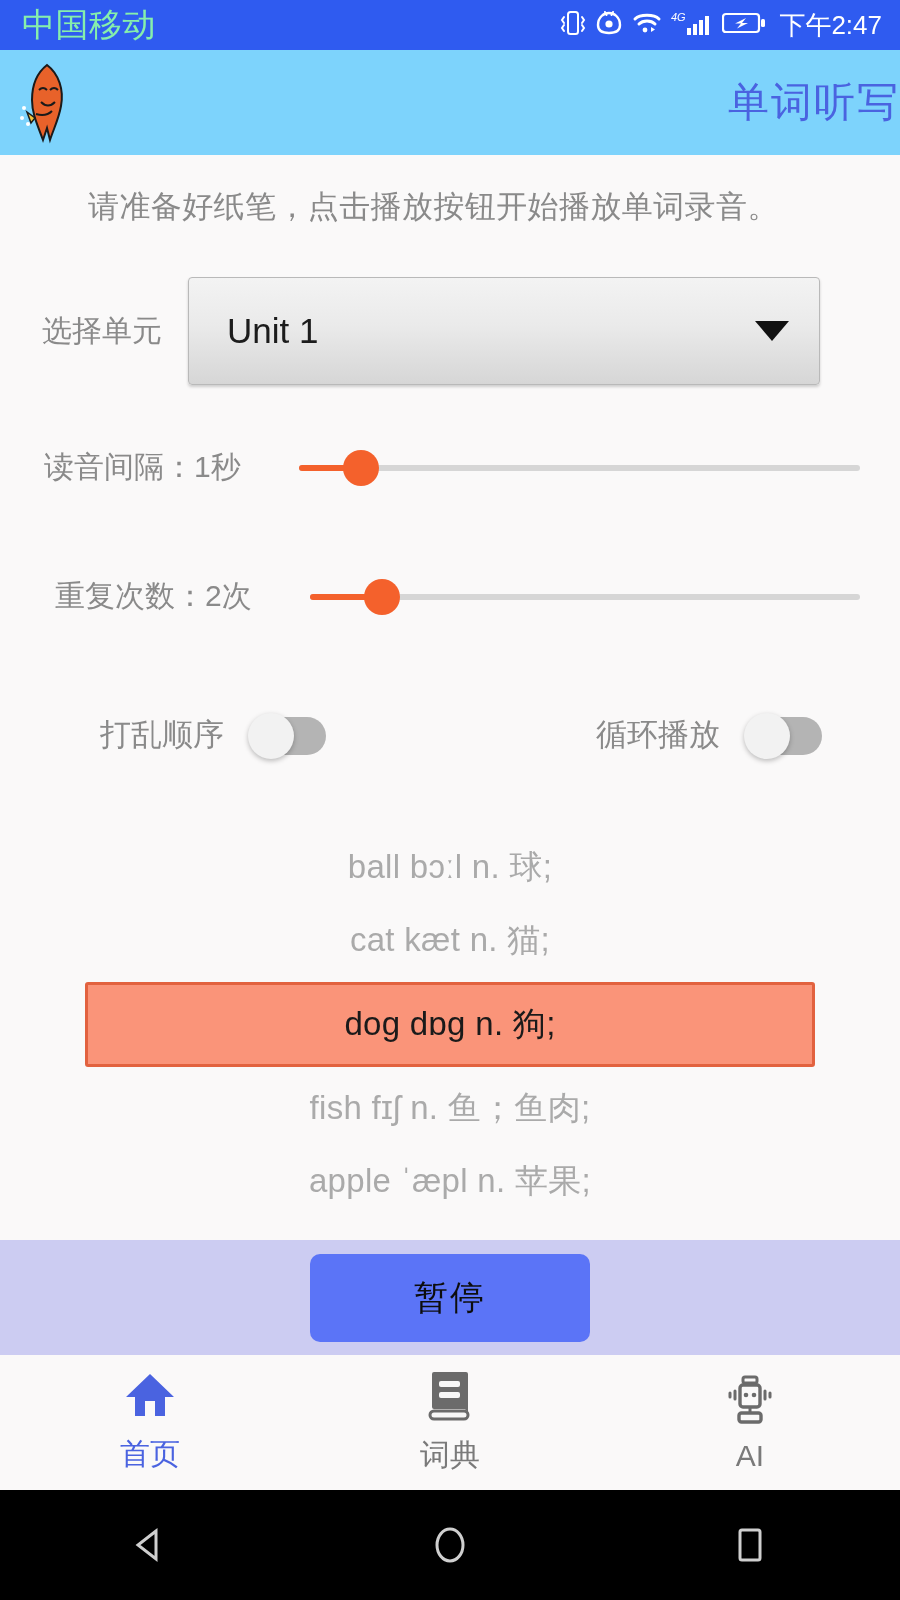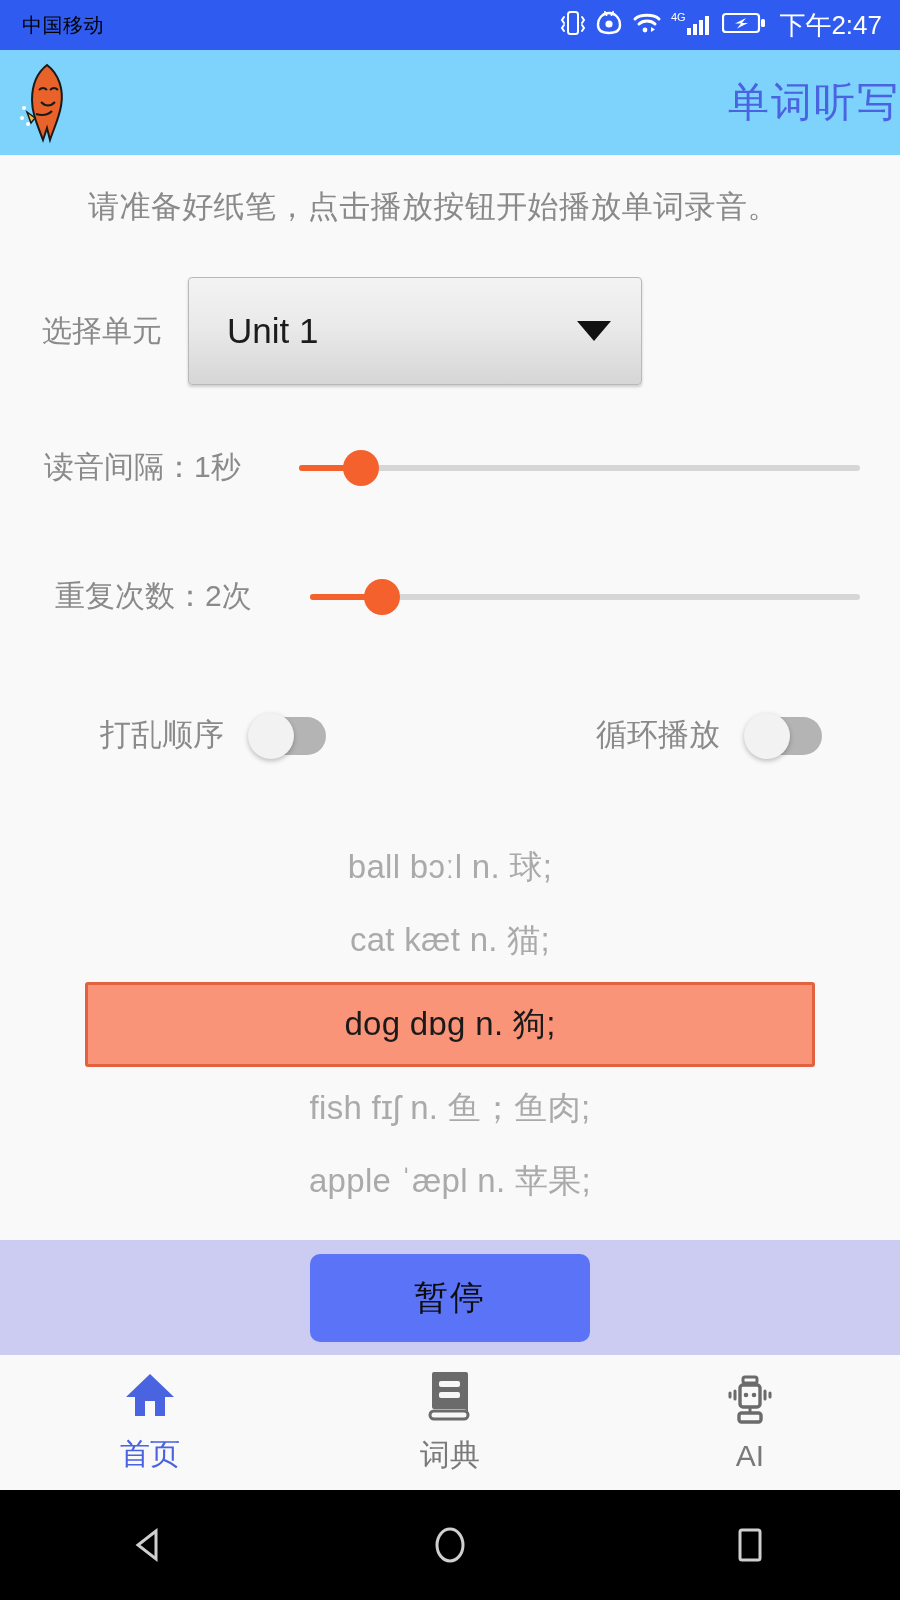"中国移动" .carrier { color: #000000 -> #86efac; font-size: 20px -> 33px }
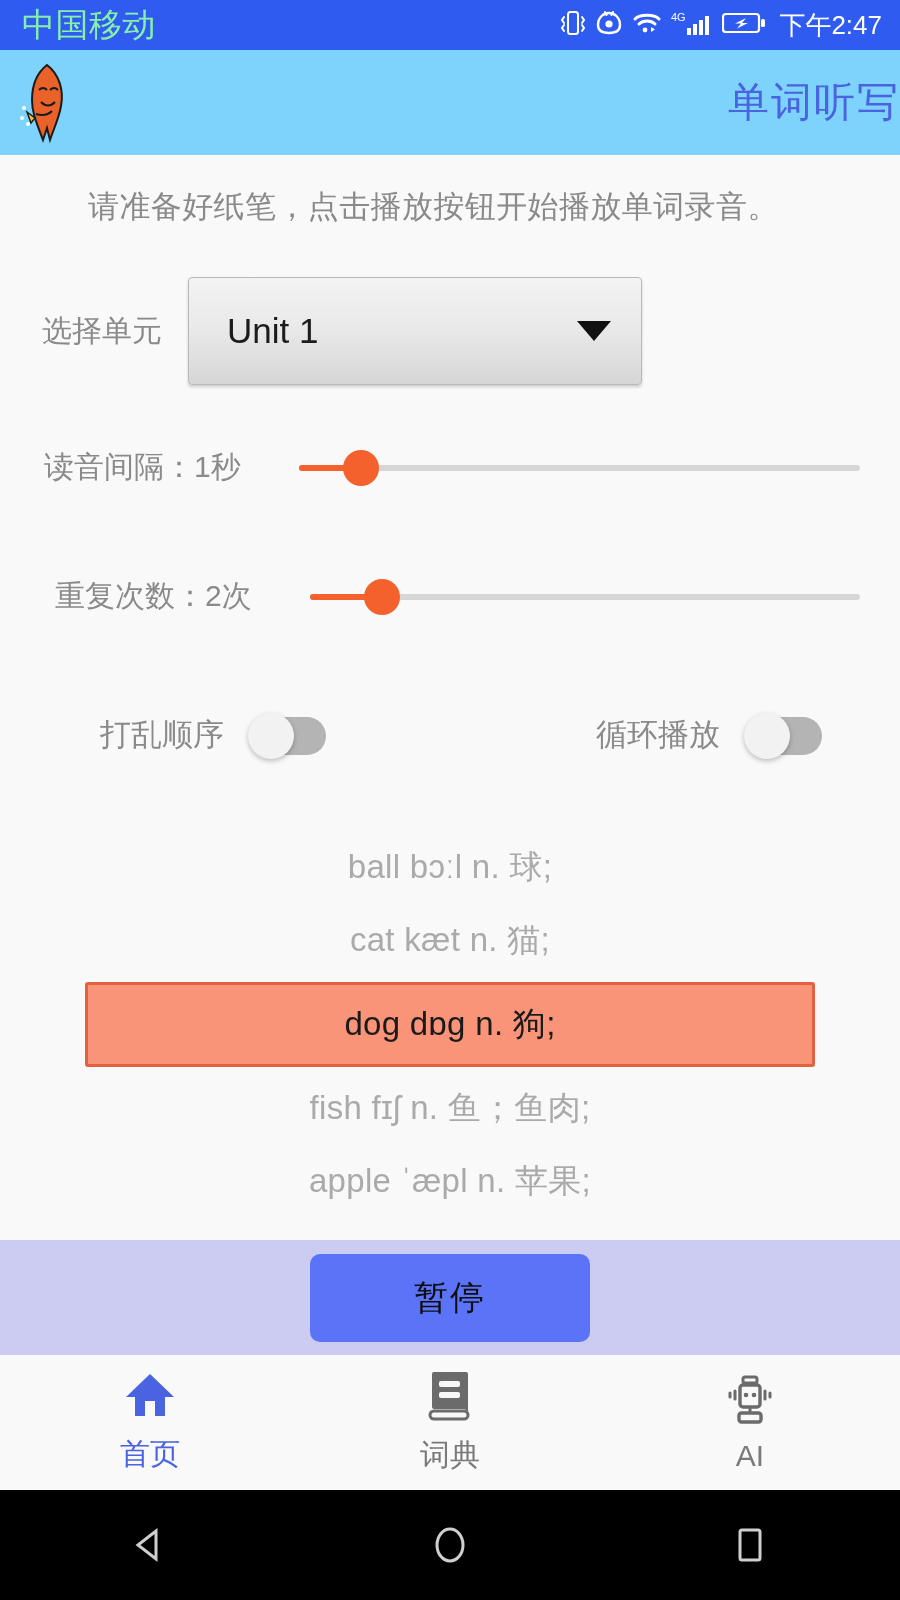"4G" .status-icon { font-style: none -> italic }
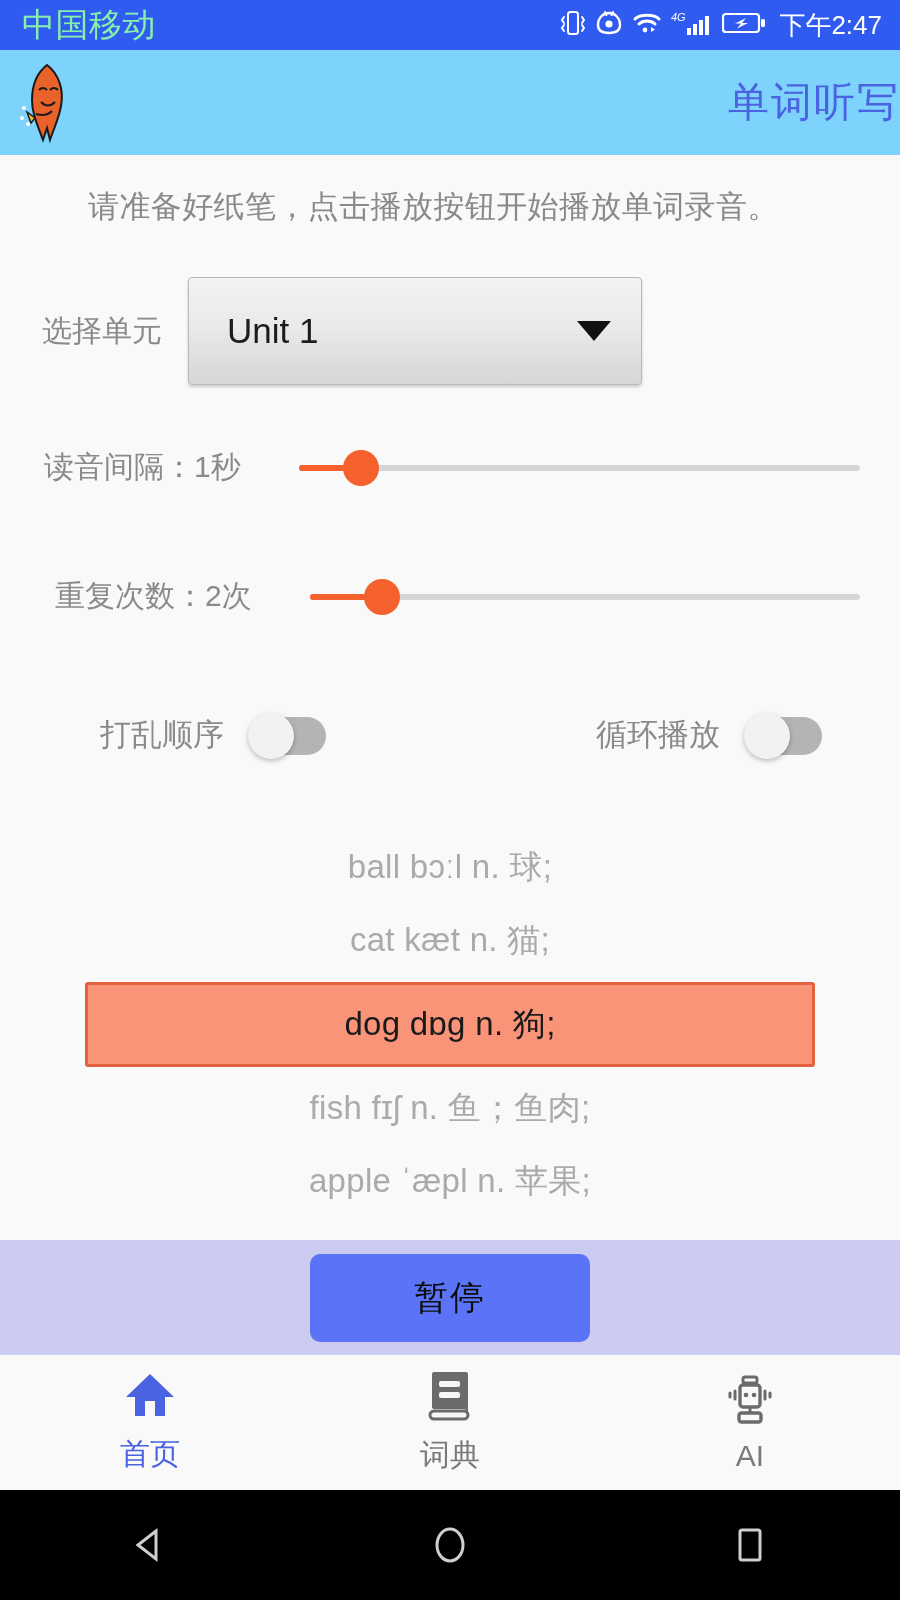"Unit 1" .select-box { width: 454px -> 632px }
